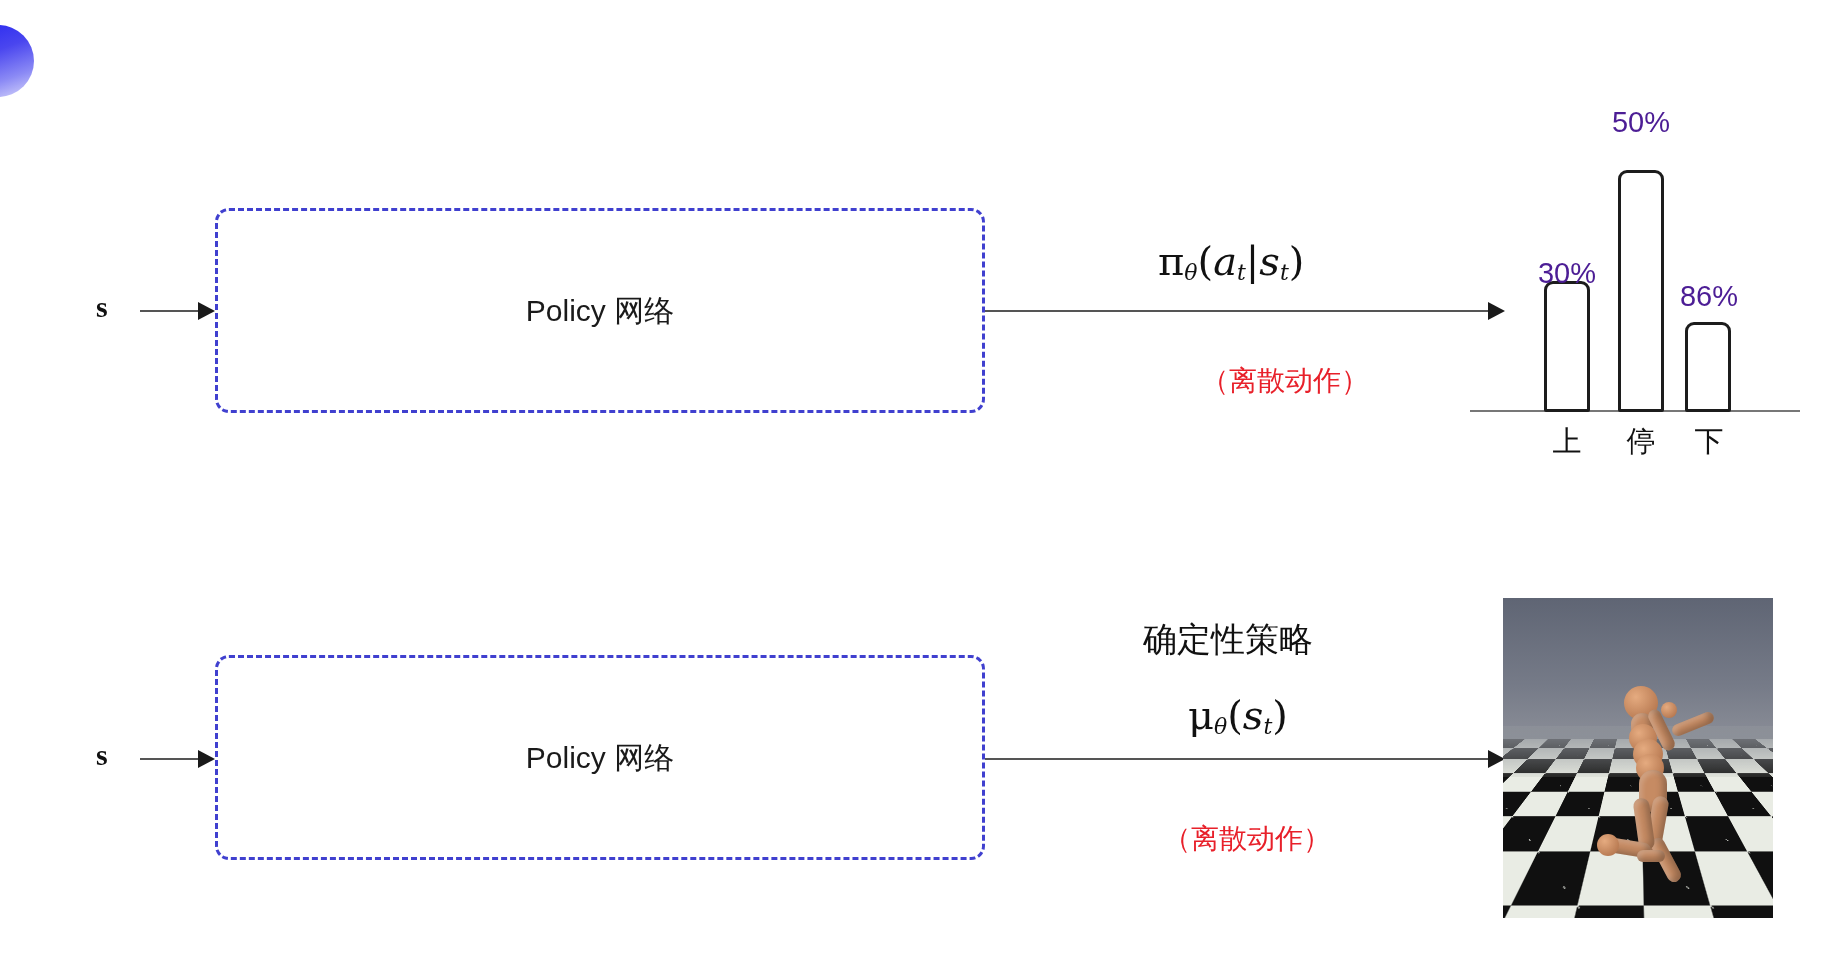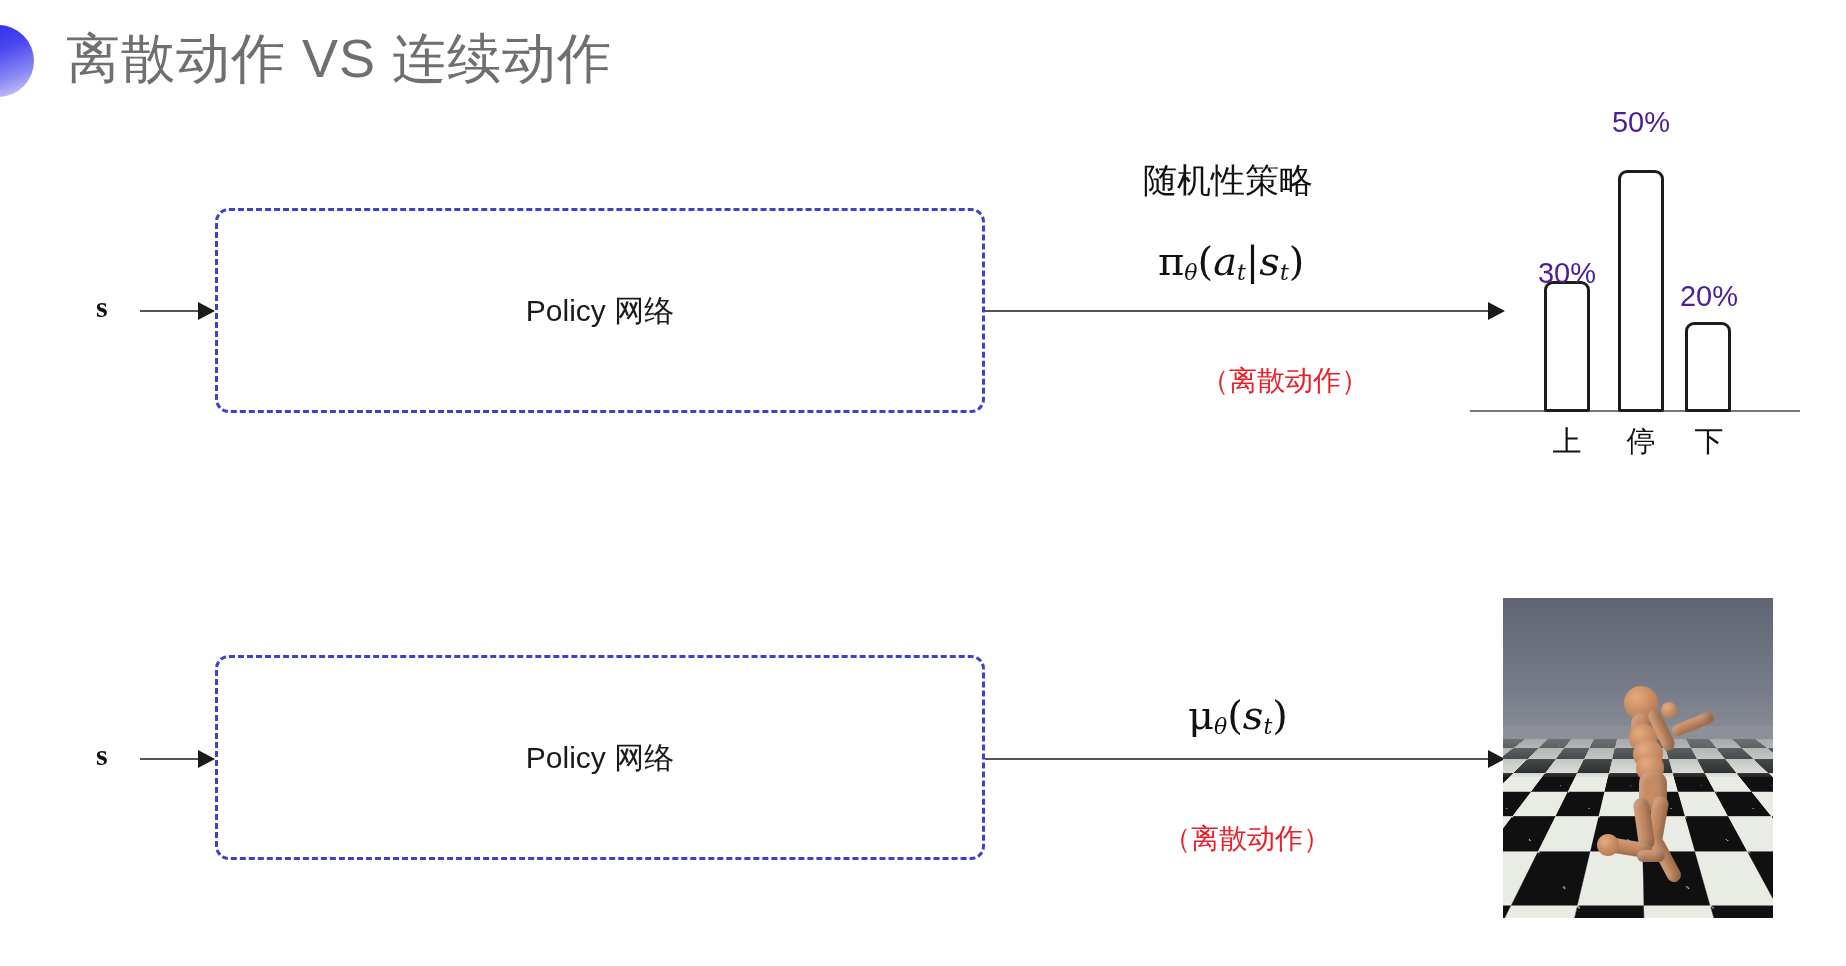"离散动作 VS 连续动作" div.title-text { html: <div>离散动作 VS 连续动作</div> -> none }
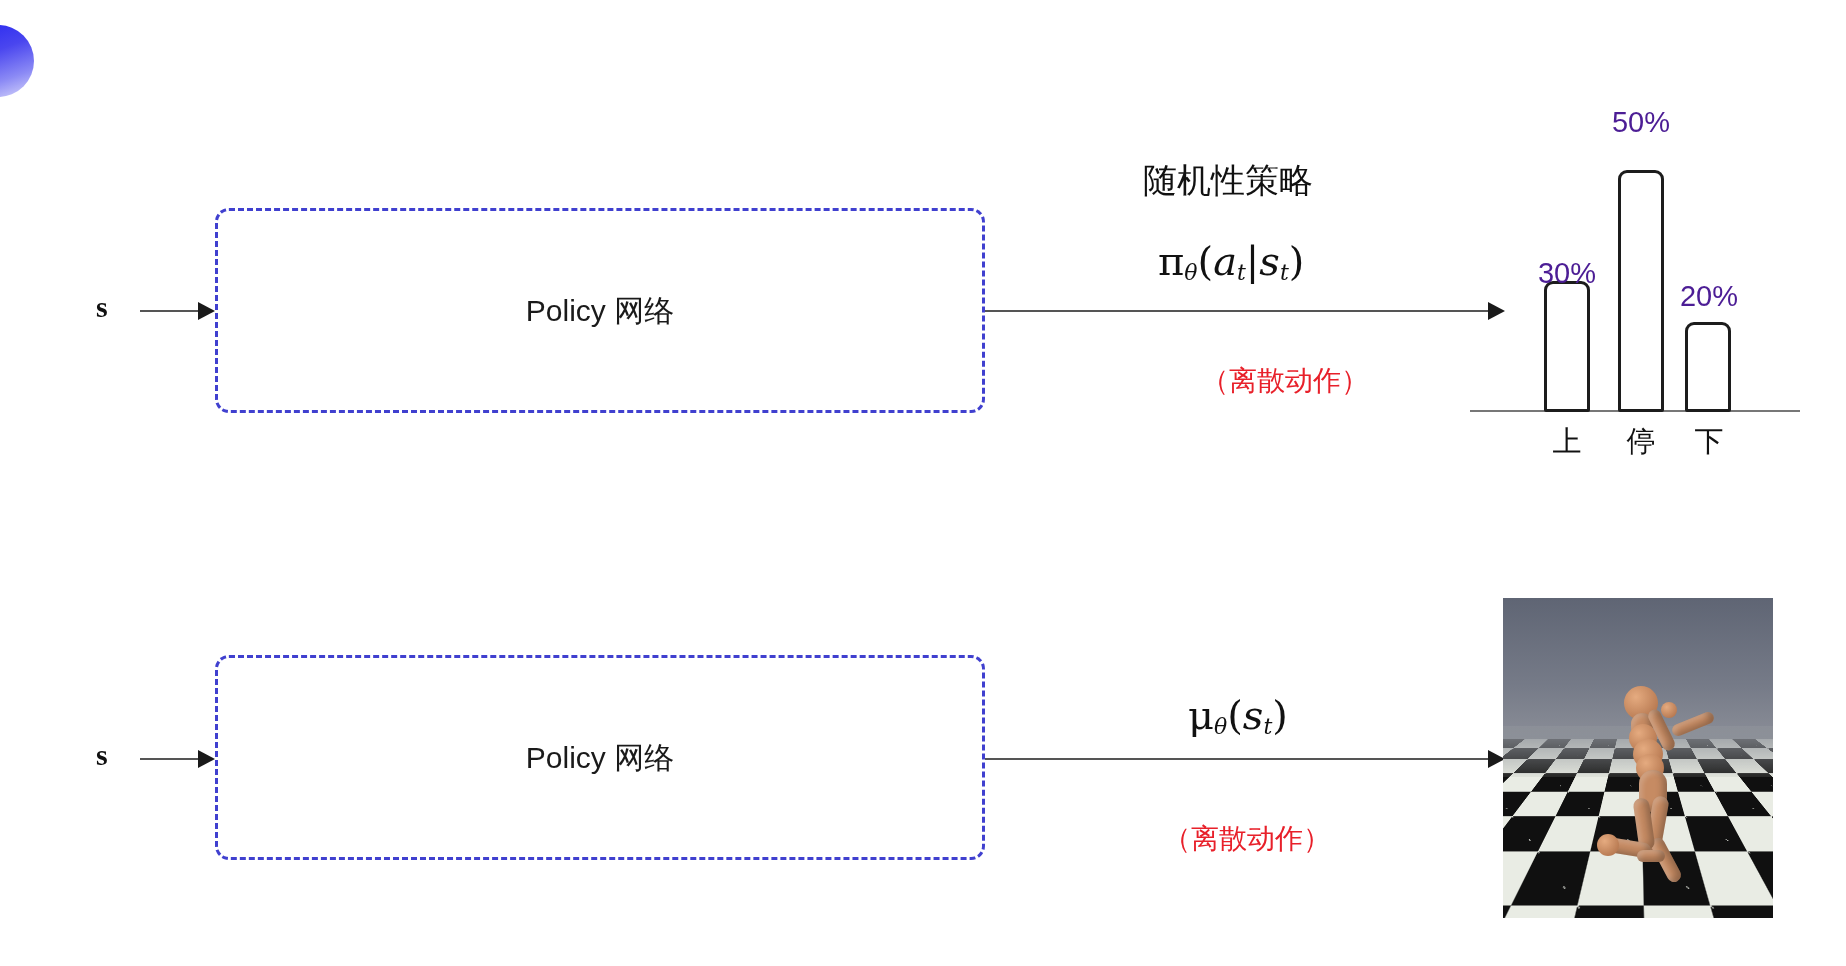"随机性策略" div.ann-title { html: <div>随机性策略</div> -> none }
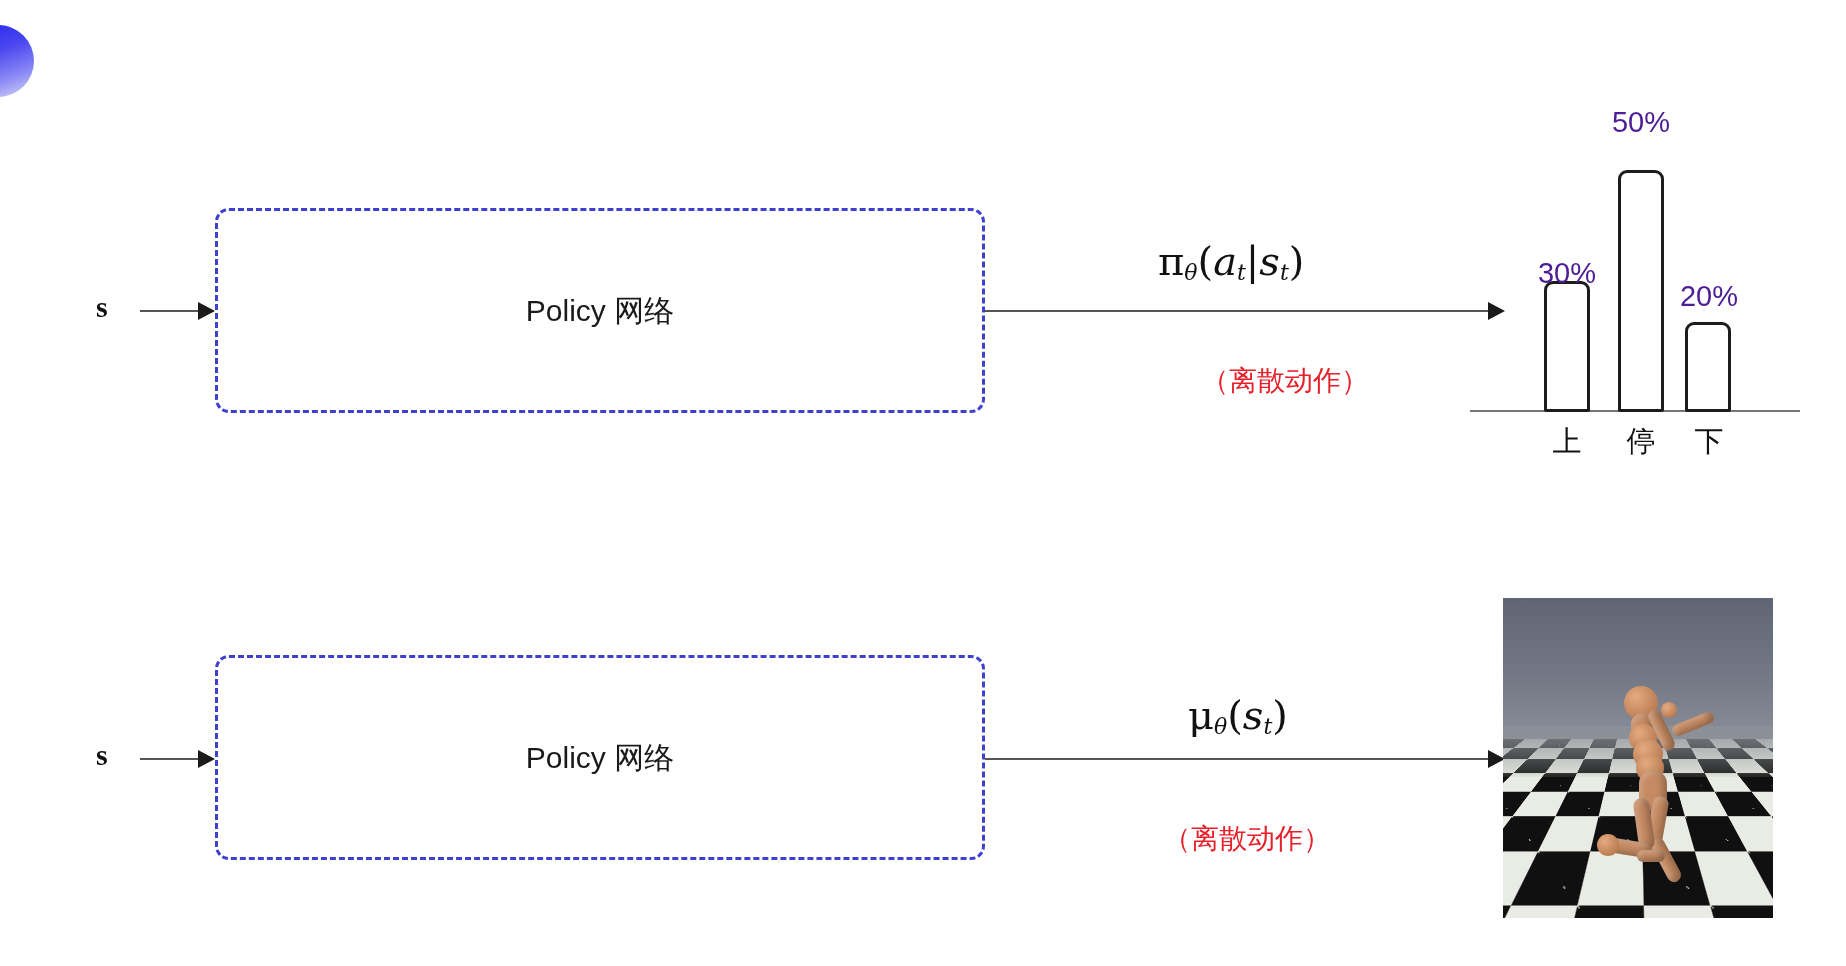"20%" div.bar-value { text: 20% -> 86% }
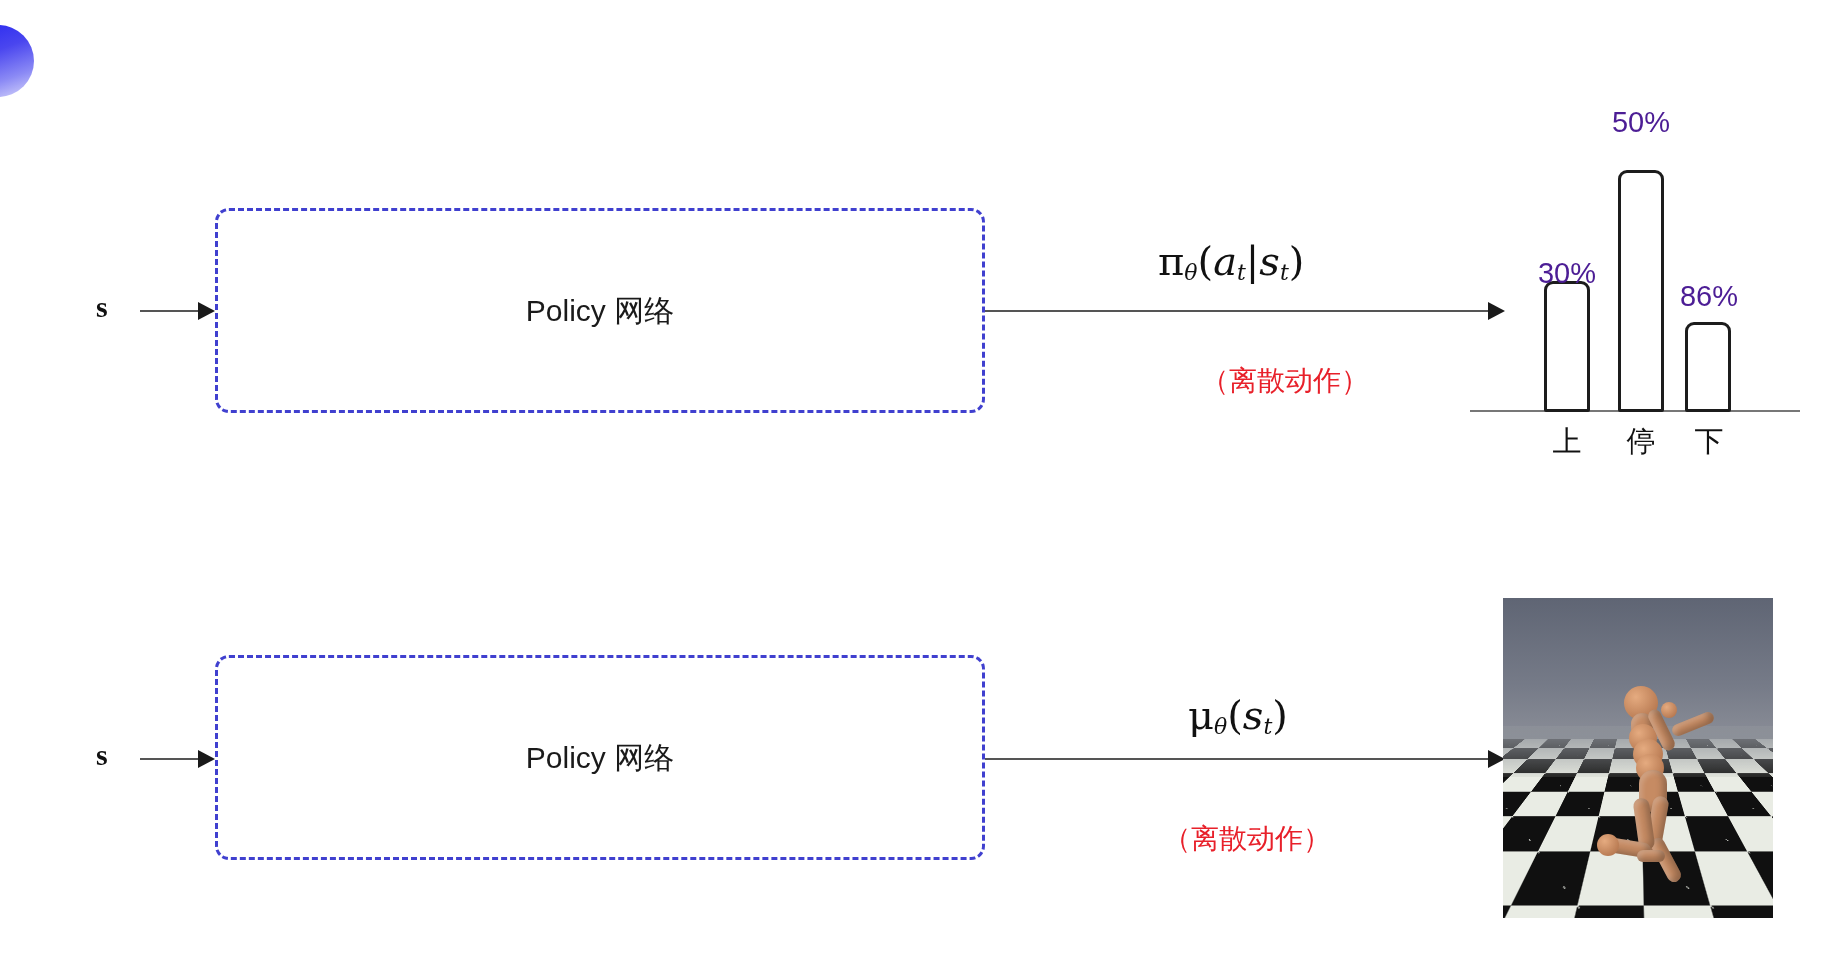"确定性策略" div.ann-title { html: none -> <div>确定性策略</div> }
